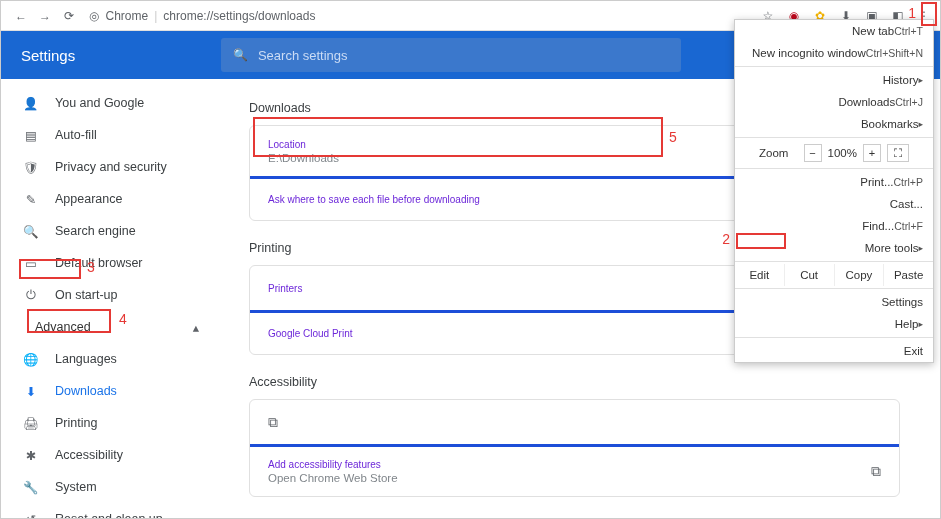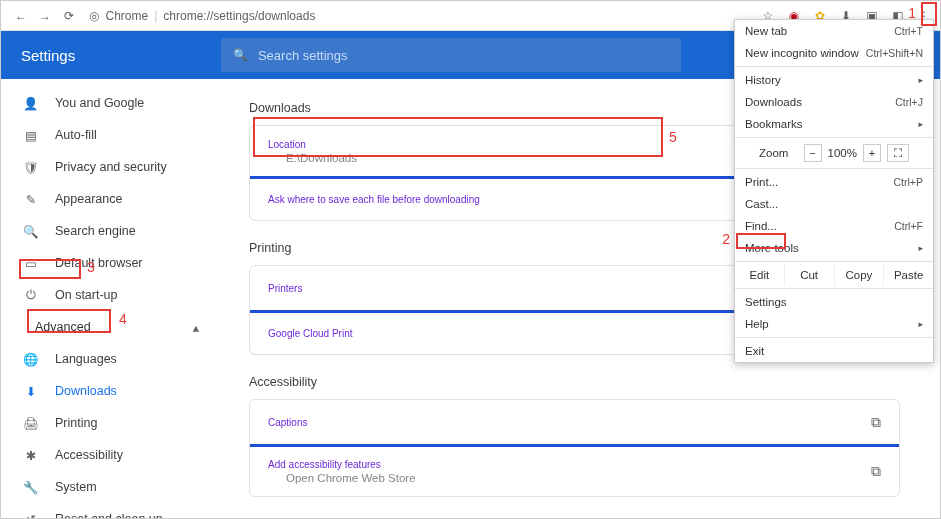"New tab" .menu-row { justify-content: space-between -> flex-end }
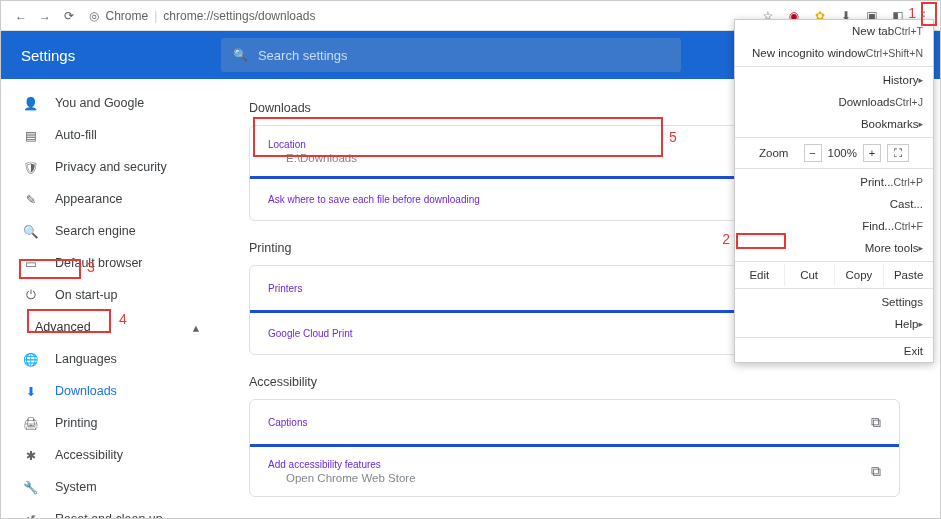"E:\Downloads" .row-label .secondary { margin-left: 18px -> none }
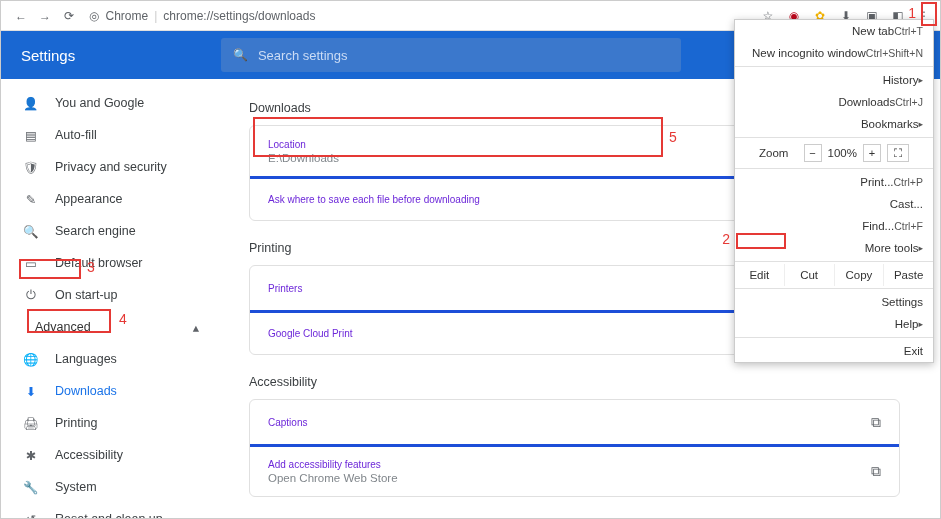"Captions" div.row-label { html: <div> <div>Captions</div> </div> -> none }
